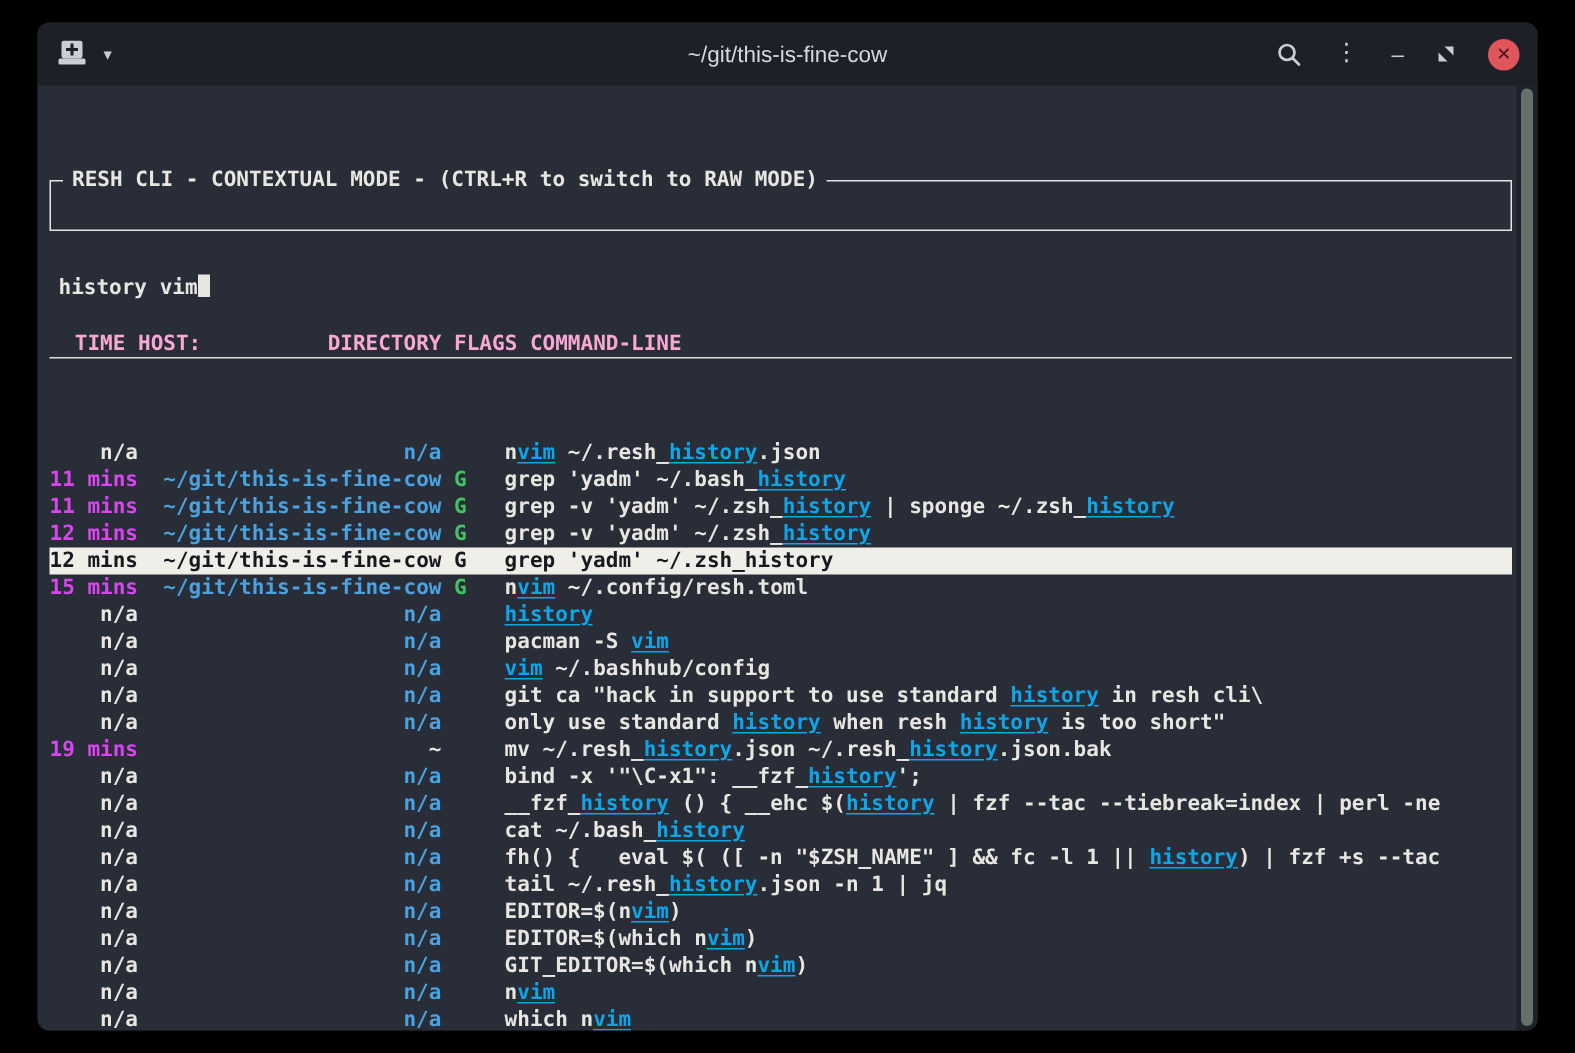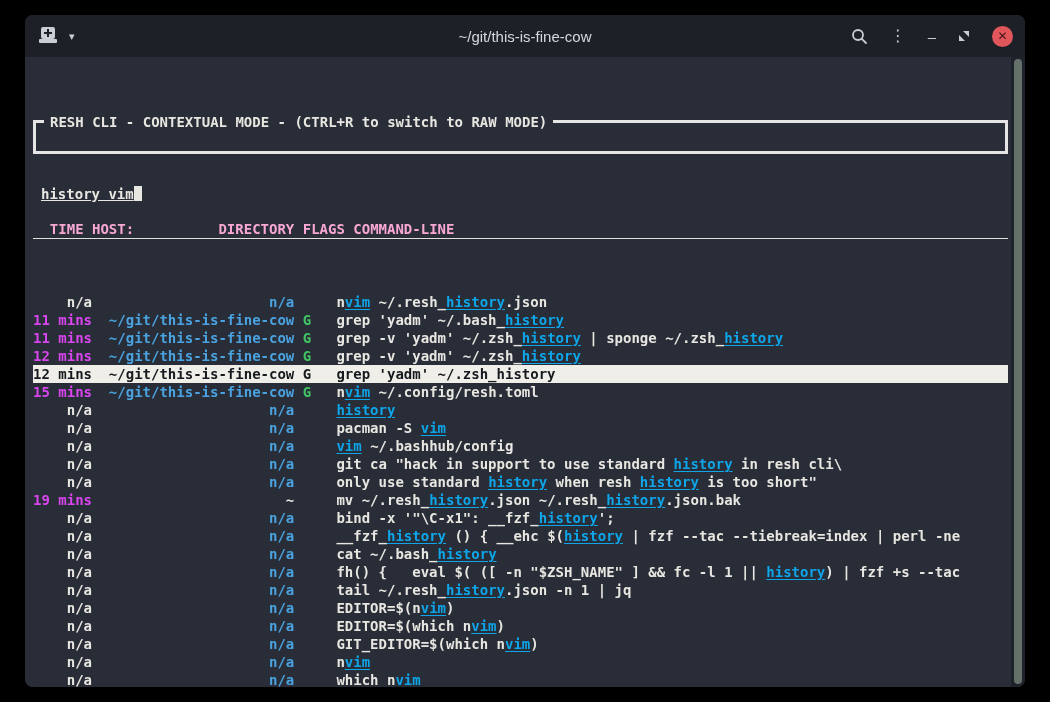"RESH CLI - CONTEXTUAL MODE" .panel { border: 3px solid #e5e5e5 -> 1px solid #e5e5e5 }
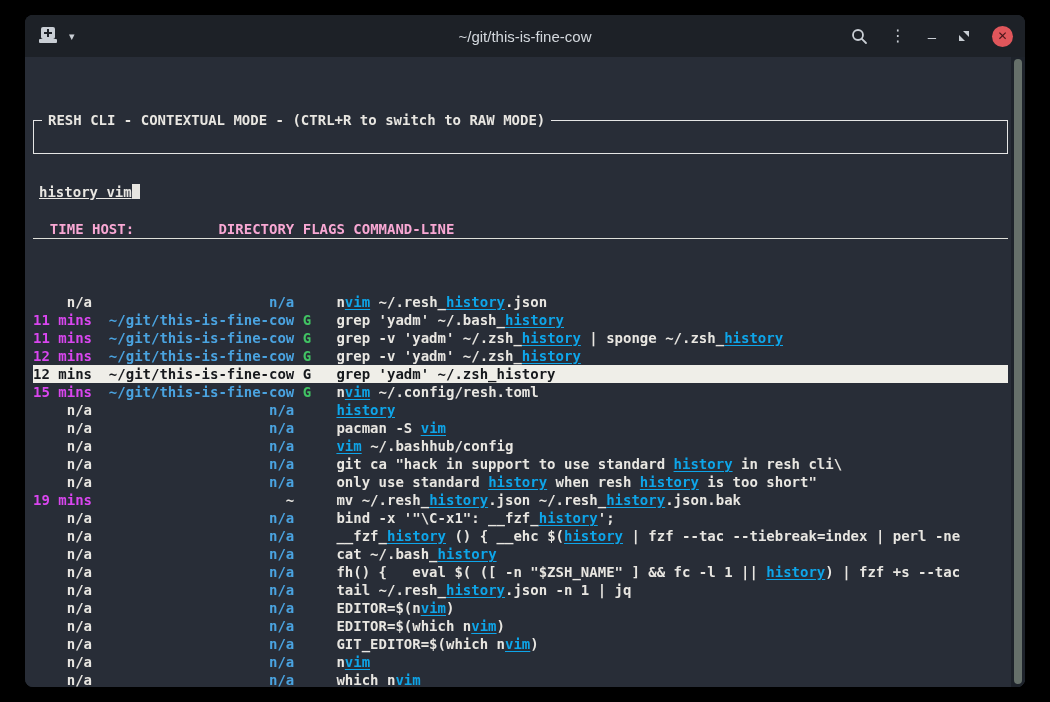"history vim" .query { text-decoration: underline -> none }
